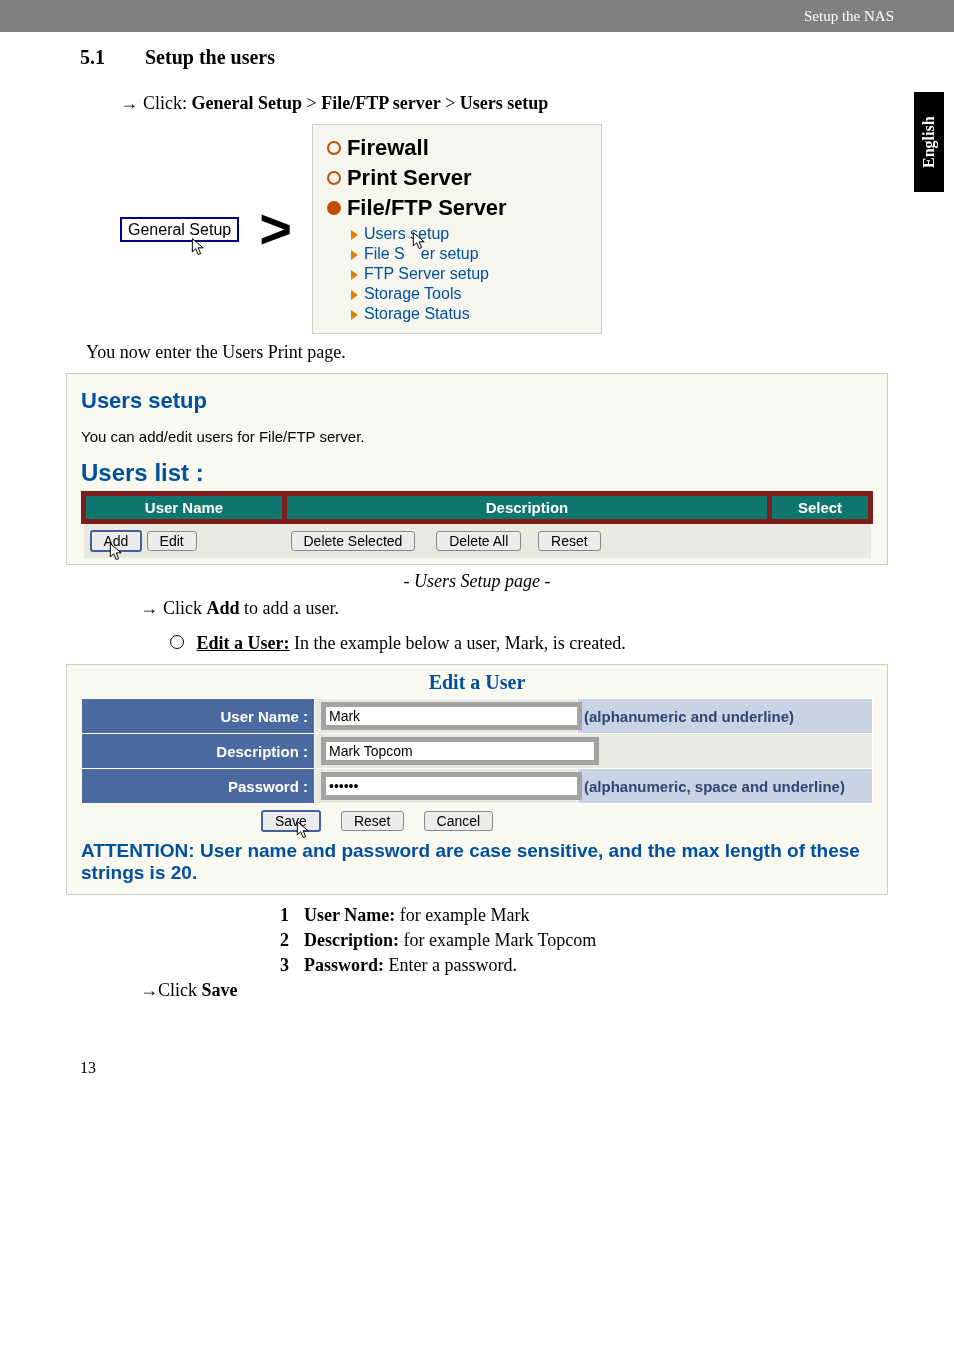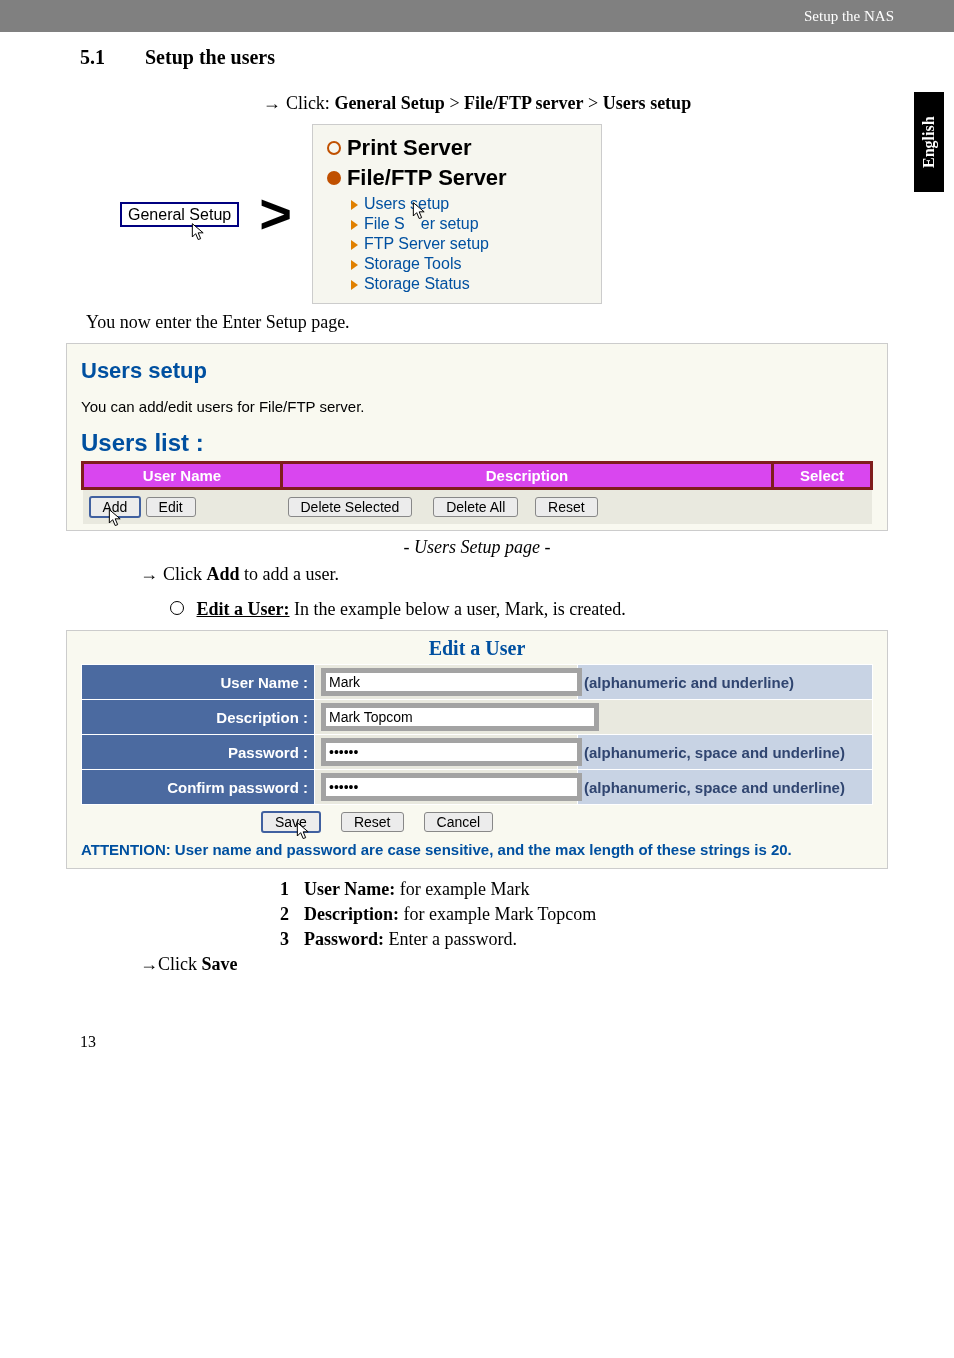"→ Click: General Setup >" .click-path { margin-left: none -> 40px; text-align: center -> none }
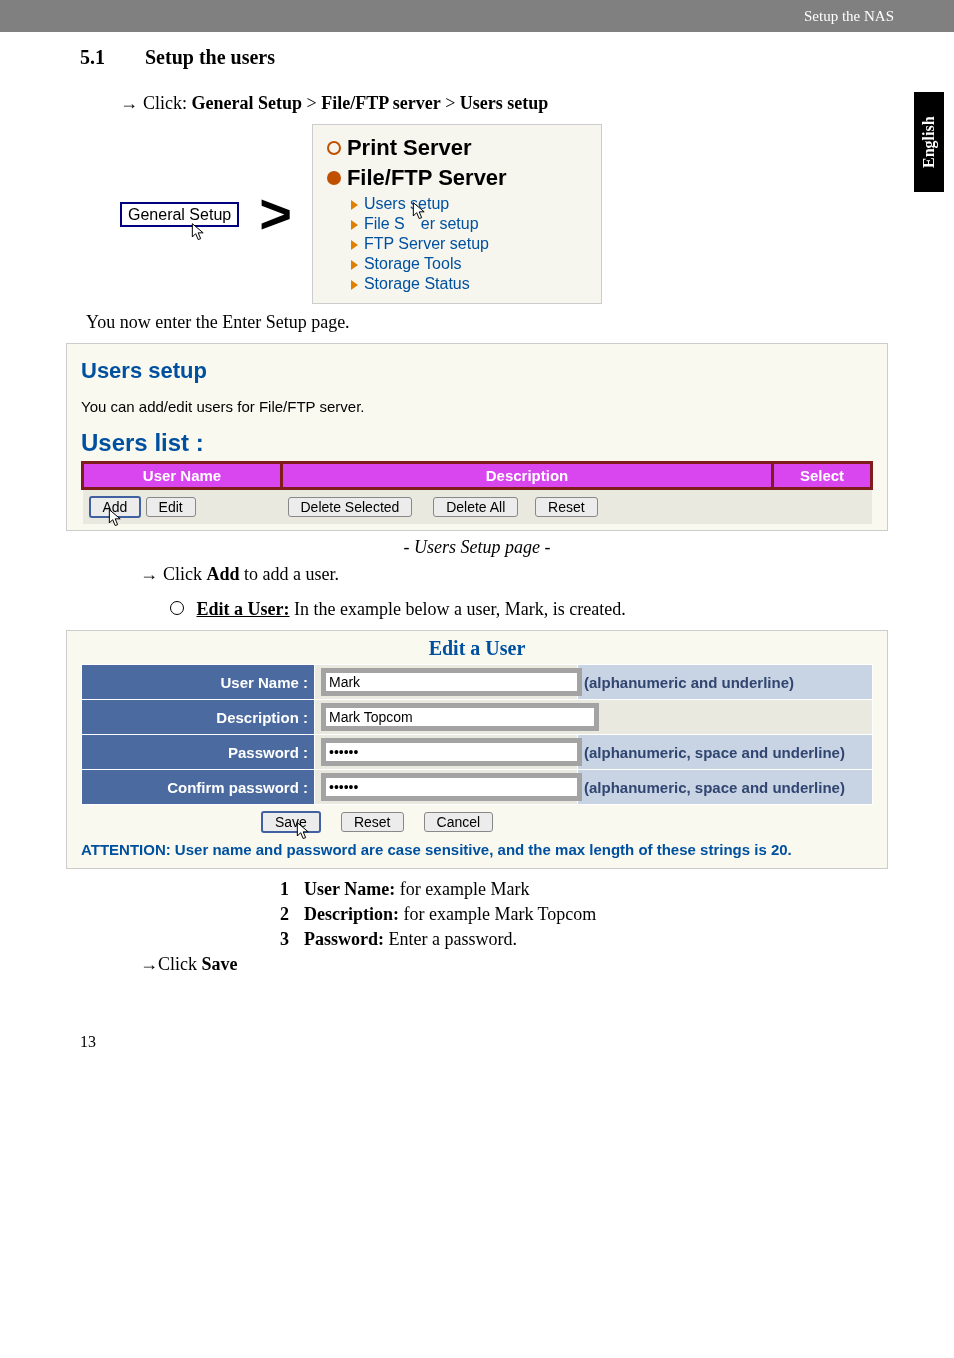"Firewall" div.menu-main { html: none -> <div><span></span><span>Firewall</span></div> }
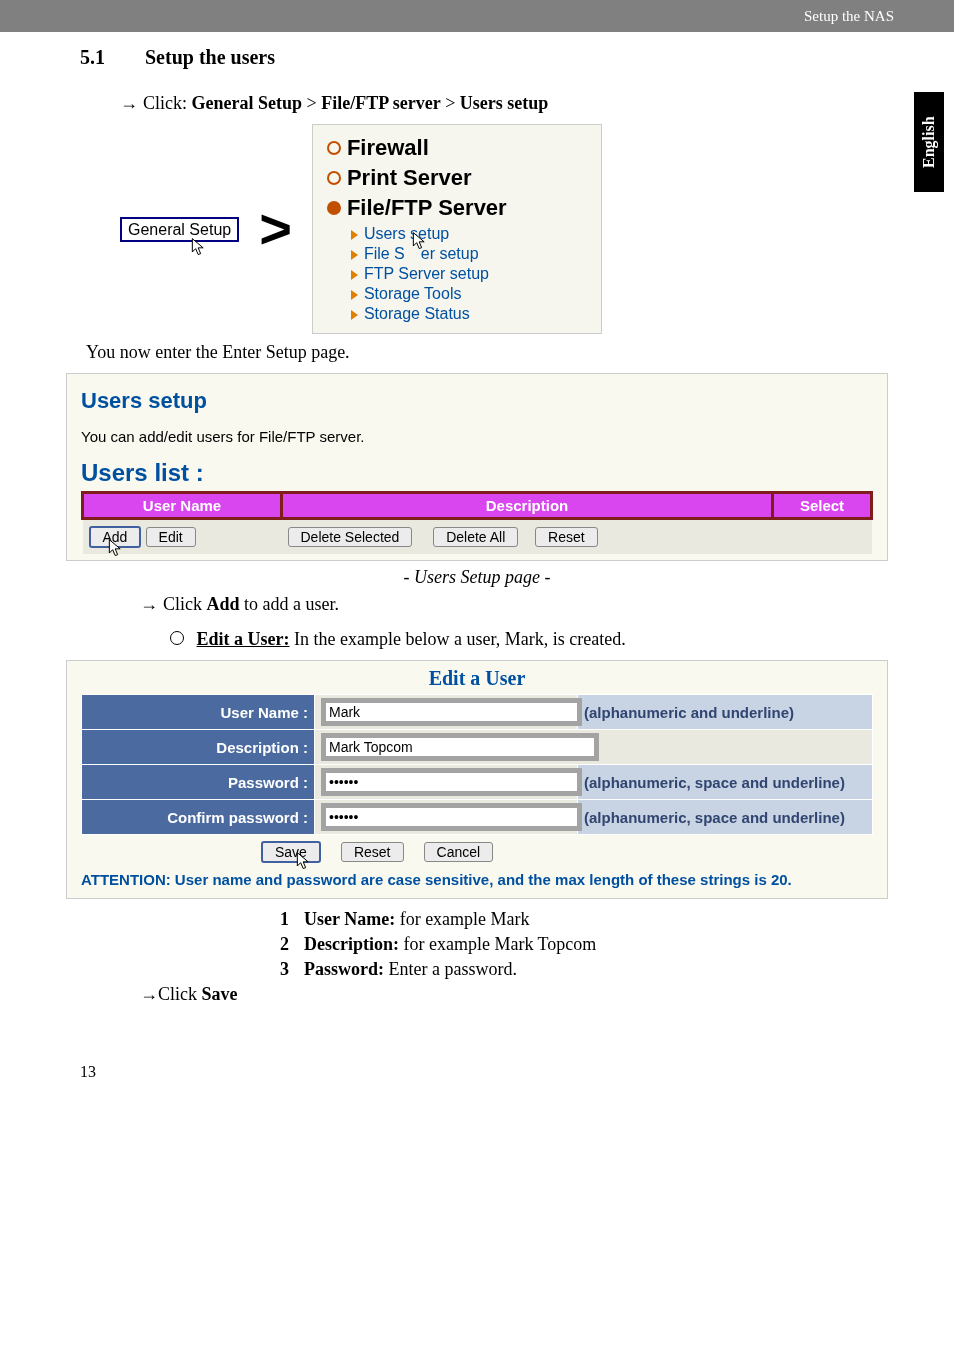"You now enter the Enter" div { text: Enter Setup -> Users Print }
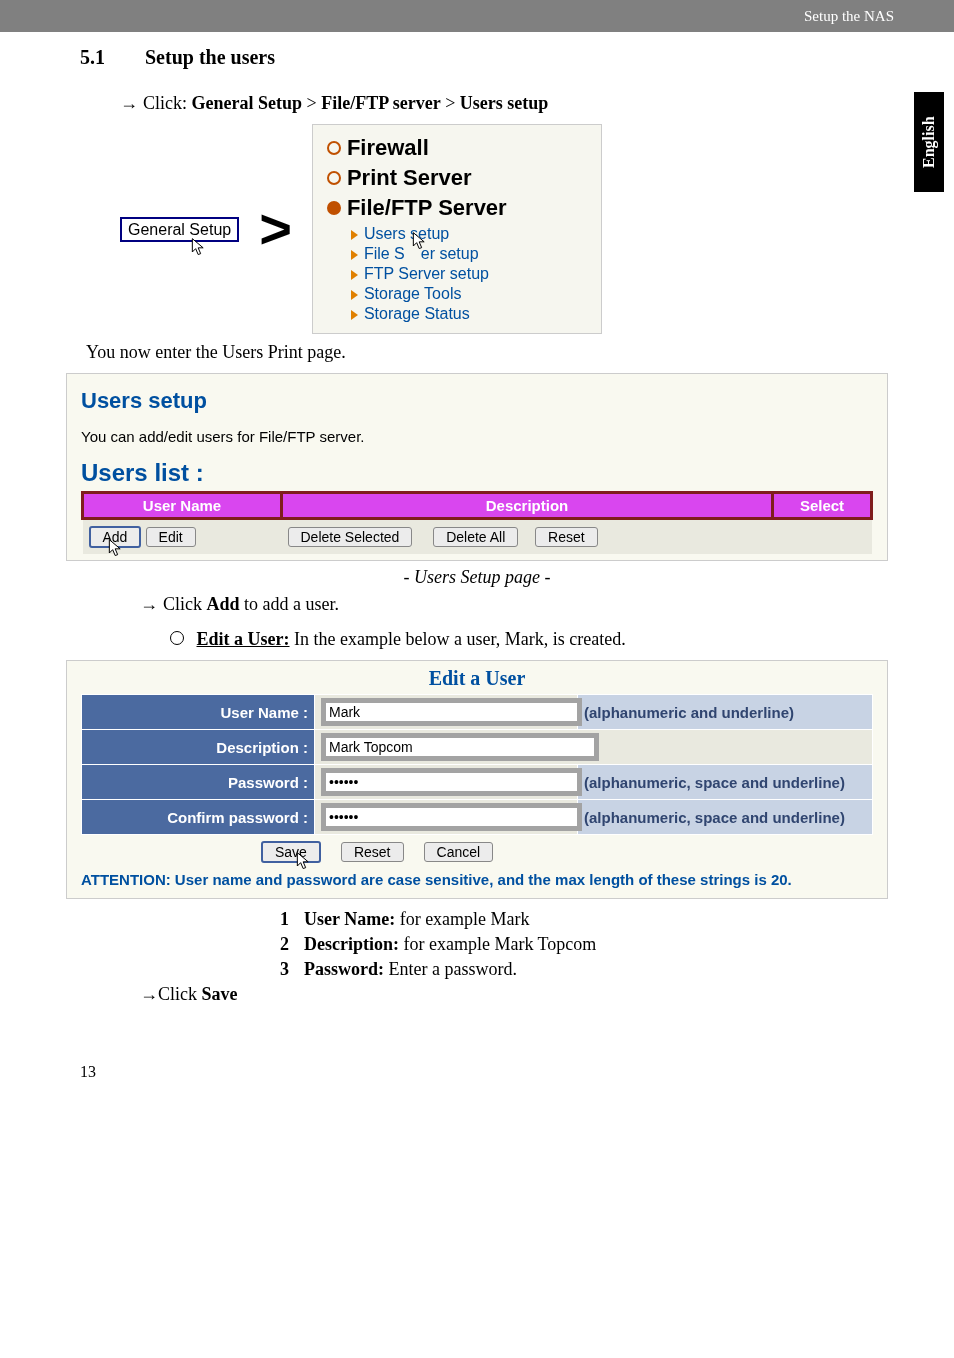"User Name" .ul-table th { background: #d946ef -> #0f766e; border: 3px solid #7f1d1d -> 5px solid #7f1d1d }
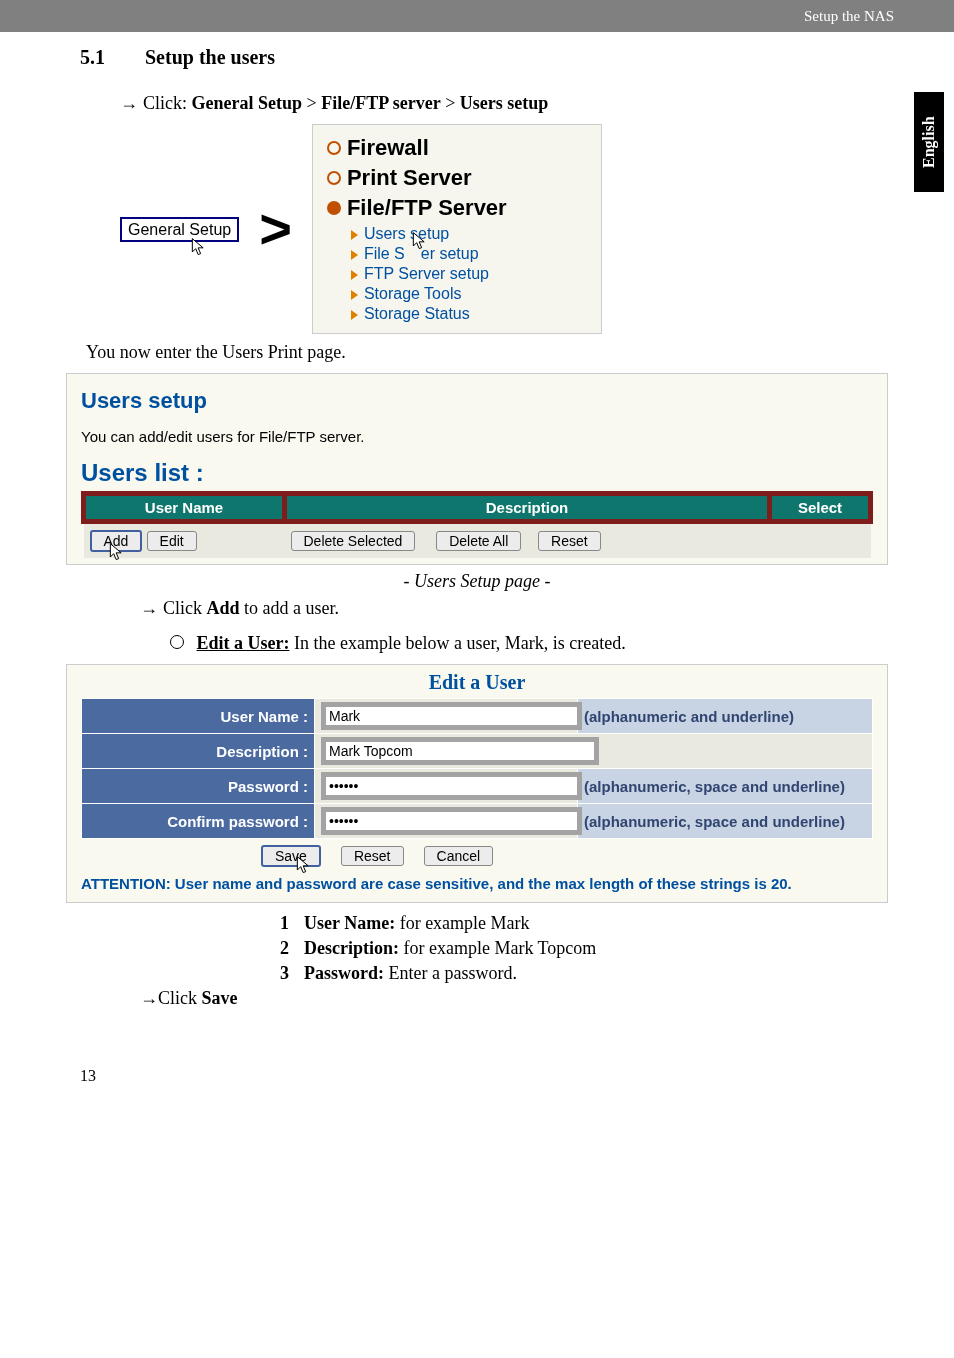"Confirm password :" tr { html: <tr> <td>Confirm password :</td> <td><input></td> <td>(alphanumeric, space and underline)</td> </tr> -> none }
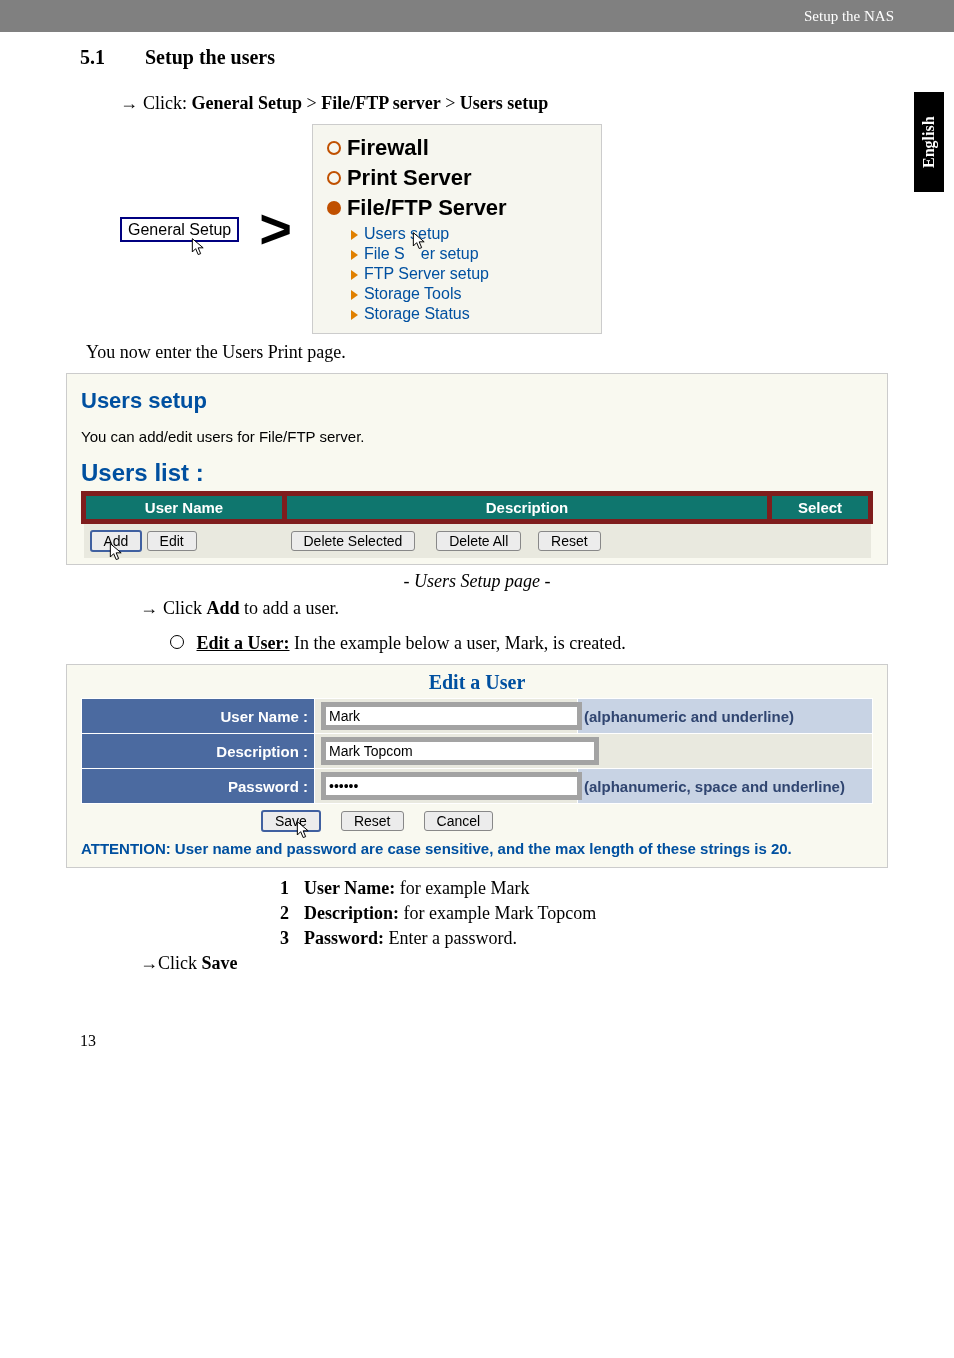"ATTENTION: User name and password" .attention { font-size: 15px -> 19px }
